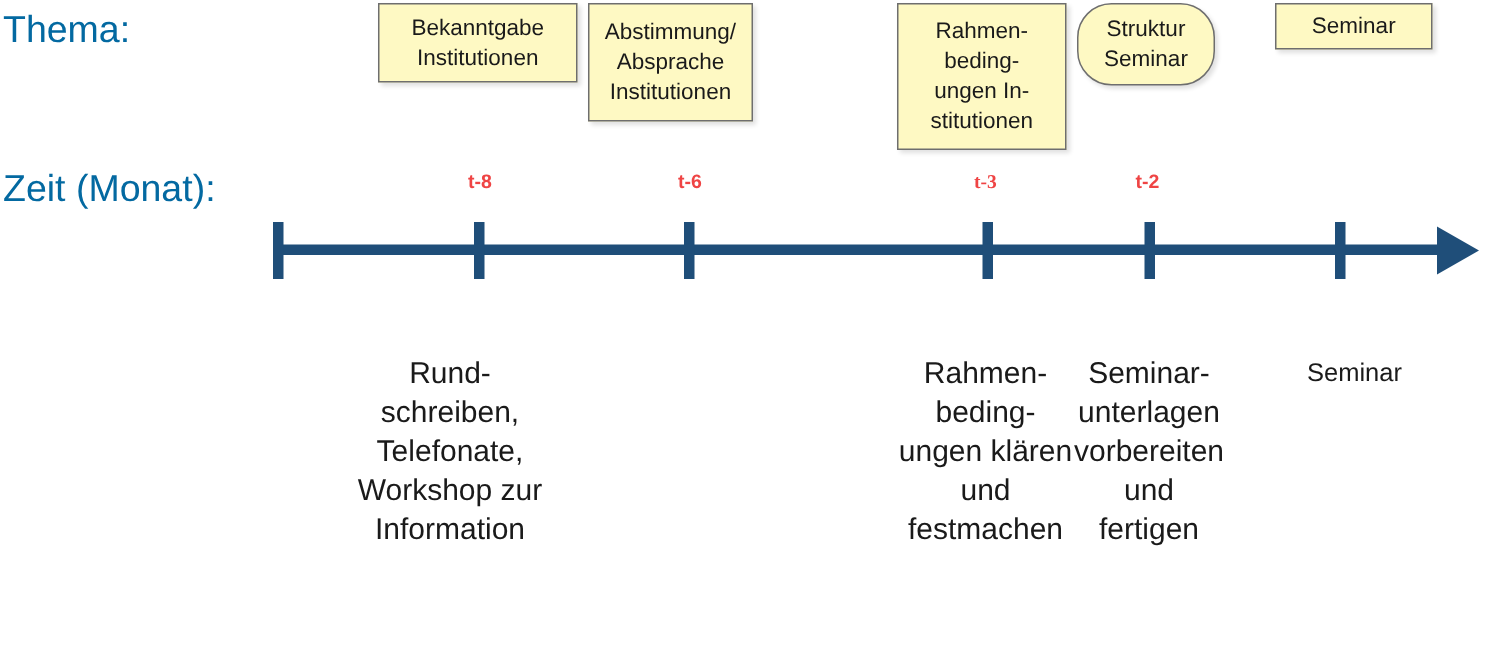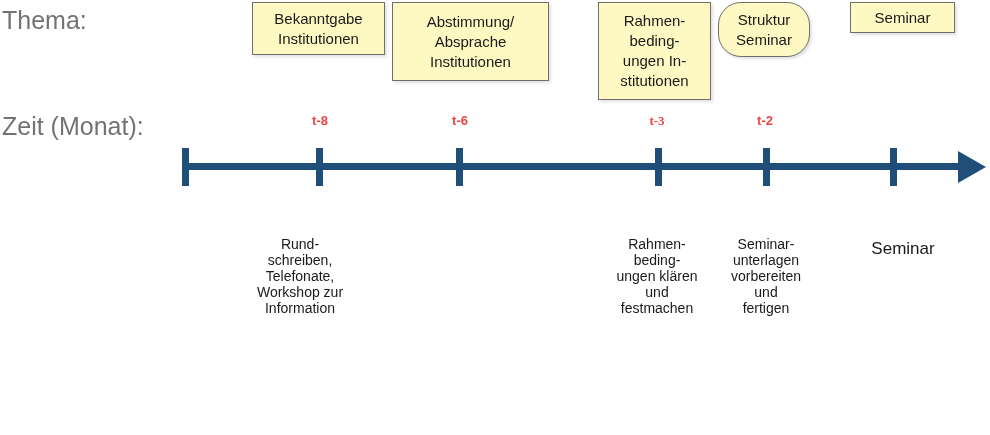"Thema:" .row-label { color: #737373 -> #0369a1 }
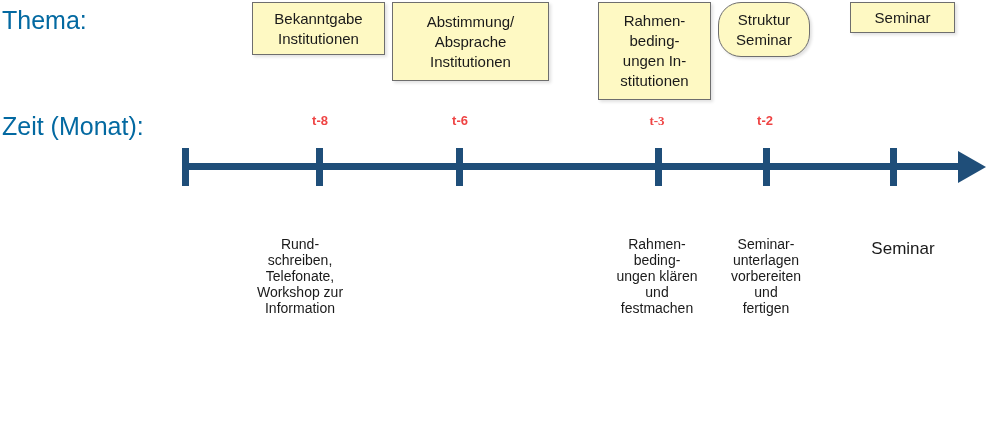"Abstimmung/" div.theme-box { width: 157px -> 110px }
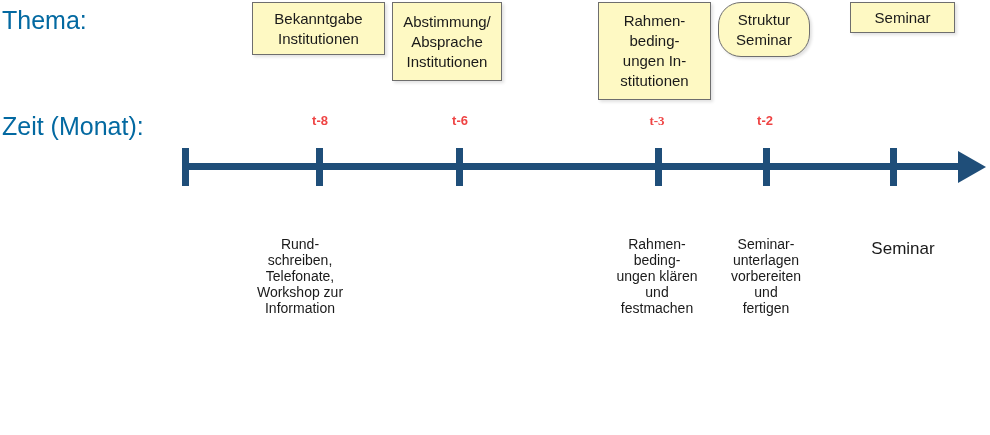"Rund-" .task { font-size: 14px -> 20px; line-height: 16px -> 26px }
